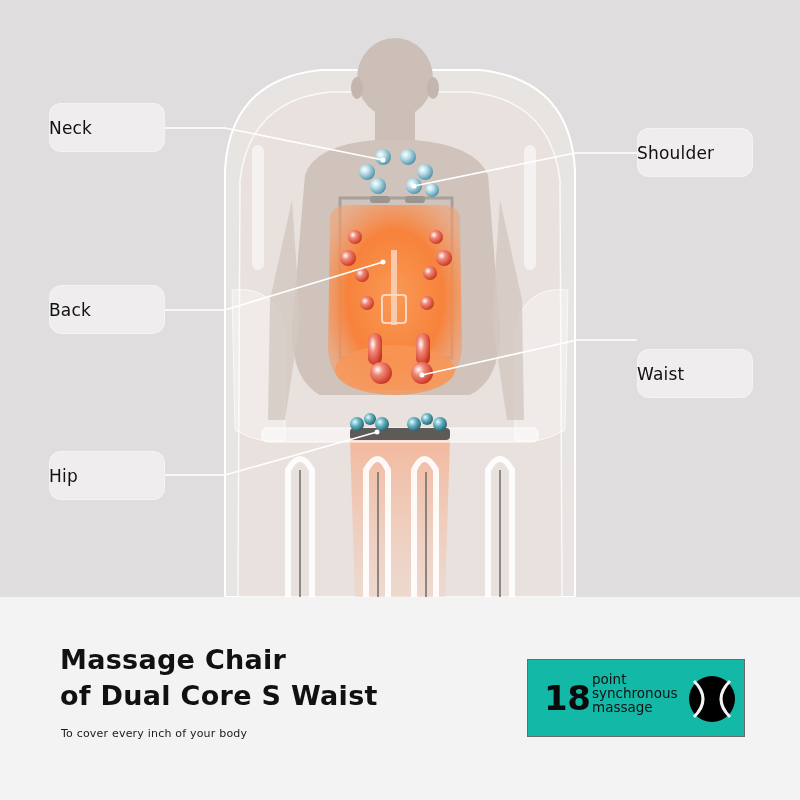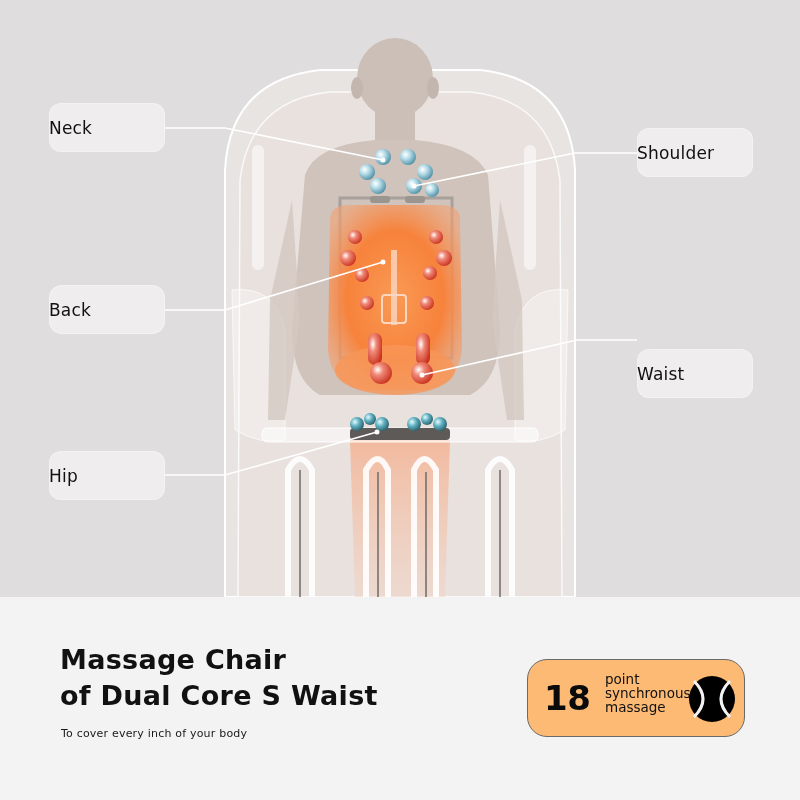"18" .badge { background: #fdba74 -> #14b8a6; border-radius: 20px -> 0 }
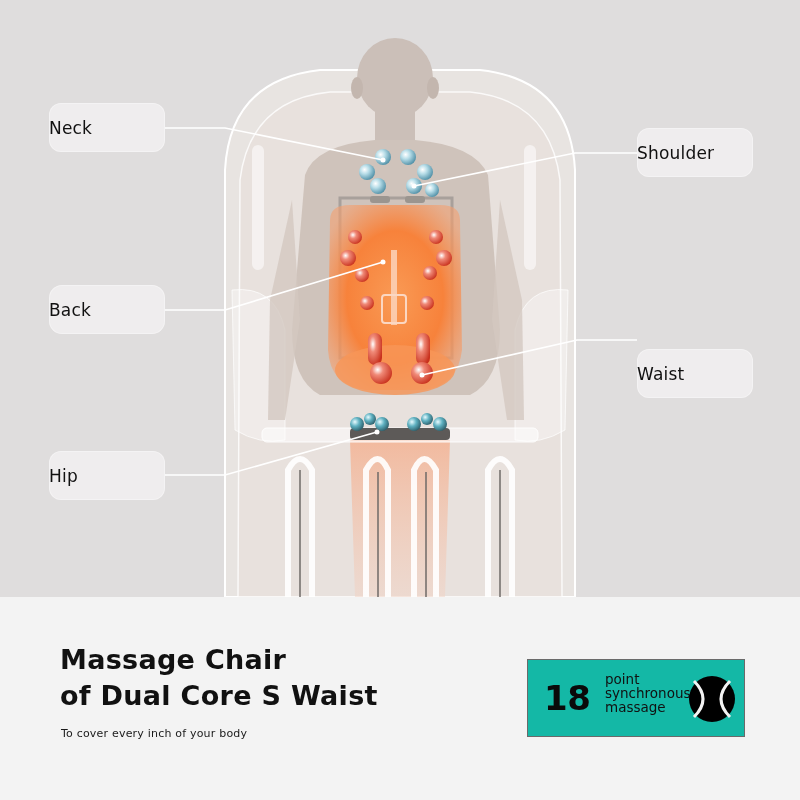"point" .badge-text { margin-left: 13px -> none }
